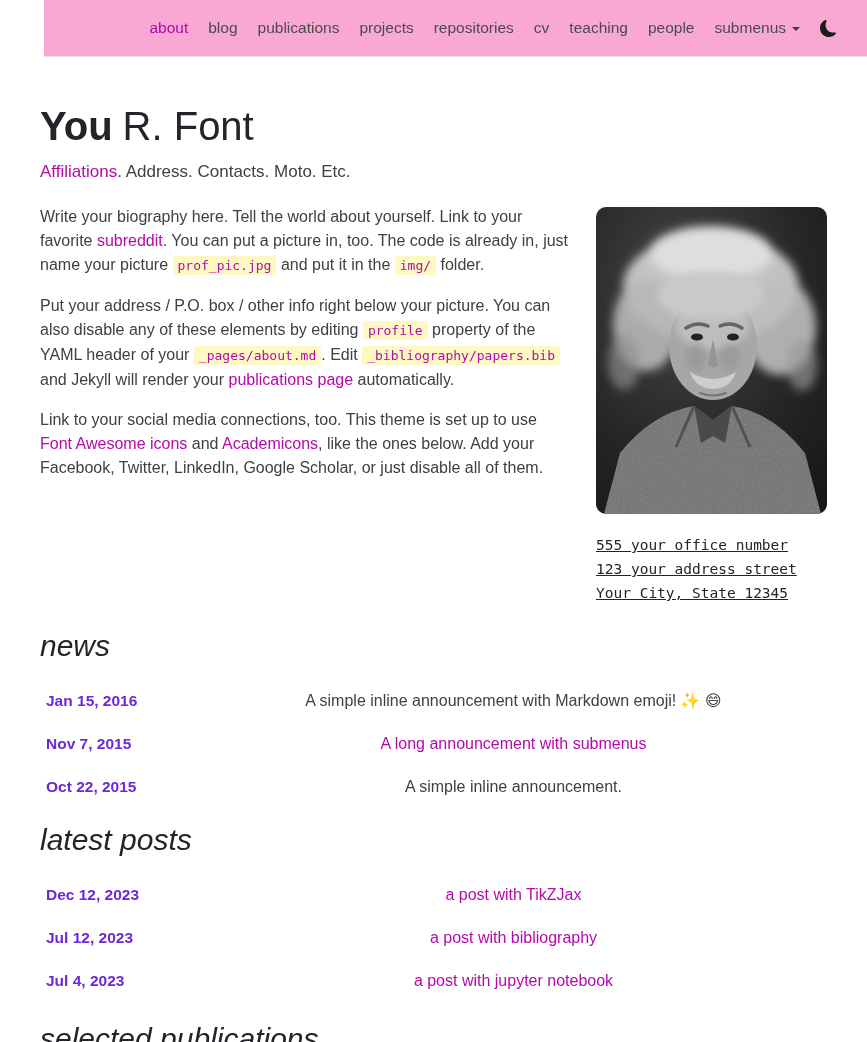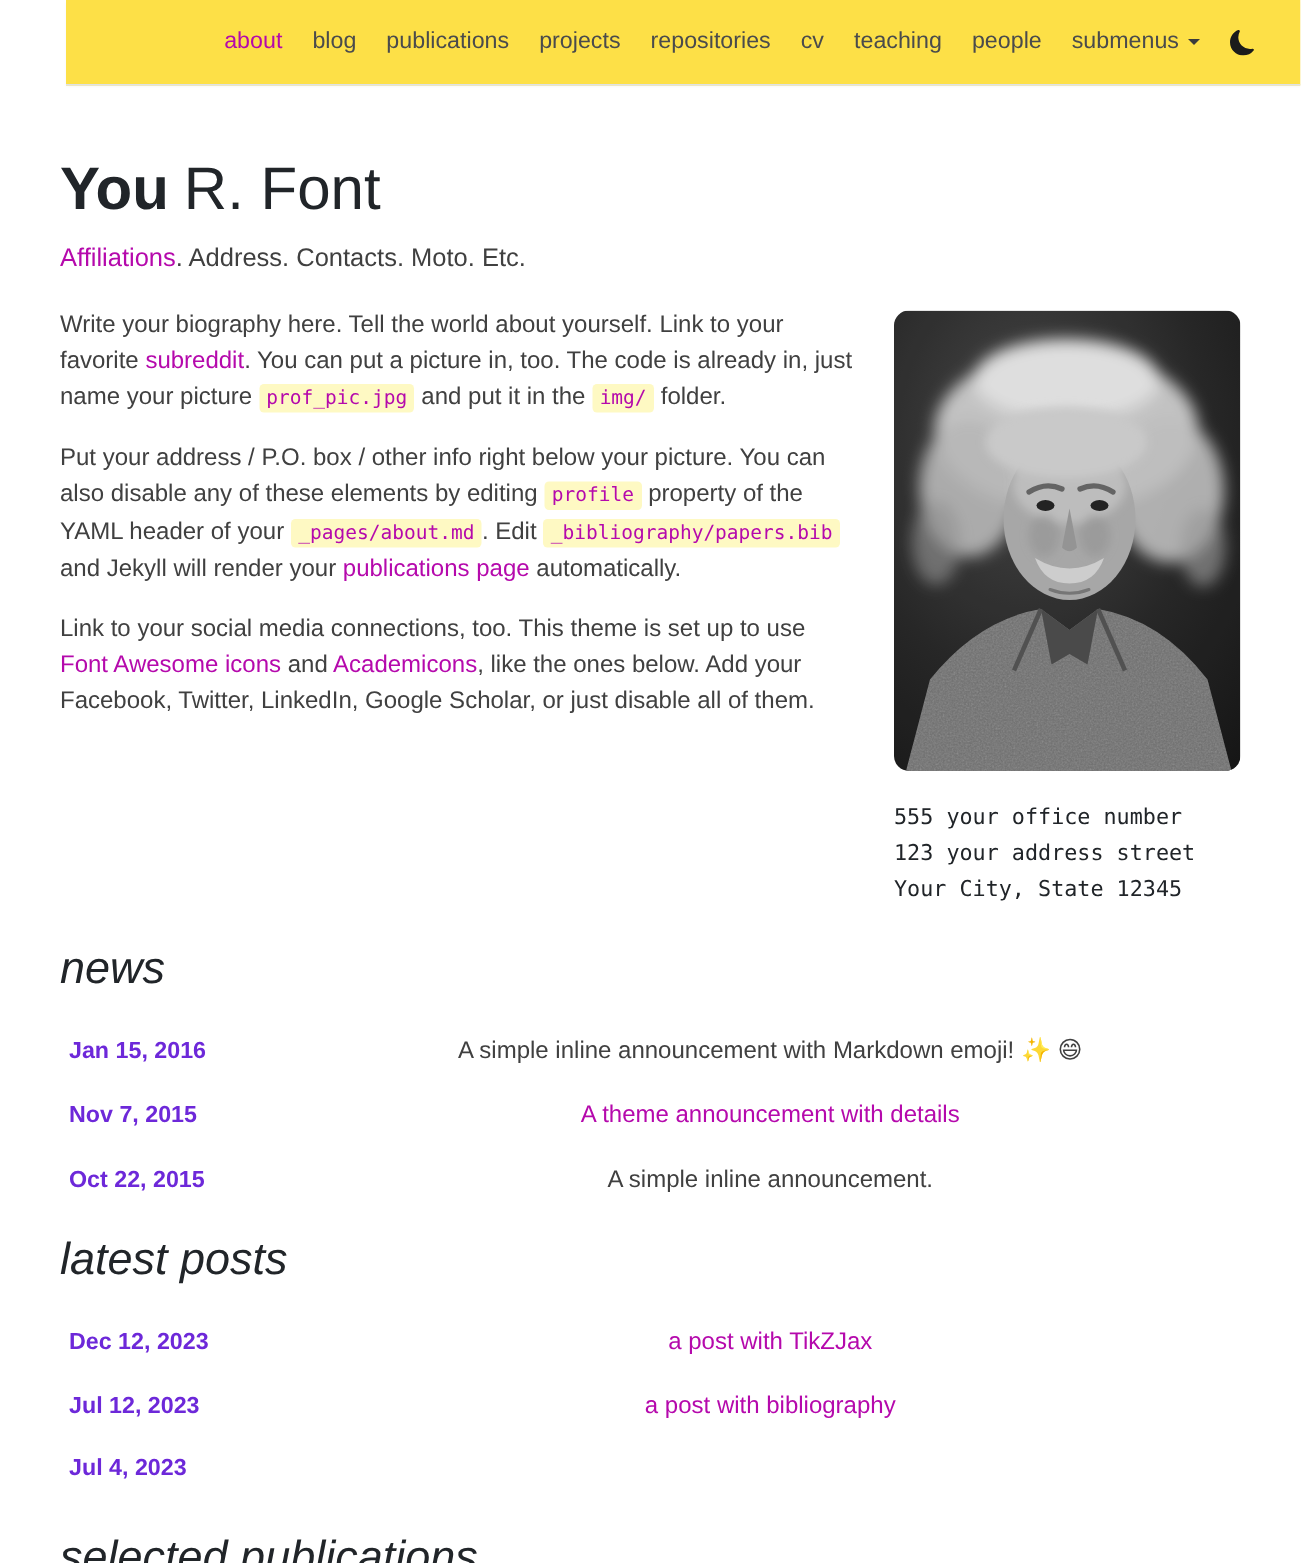"about" .navbar { background: #fde047 -> #f9a8d4 }
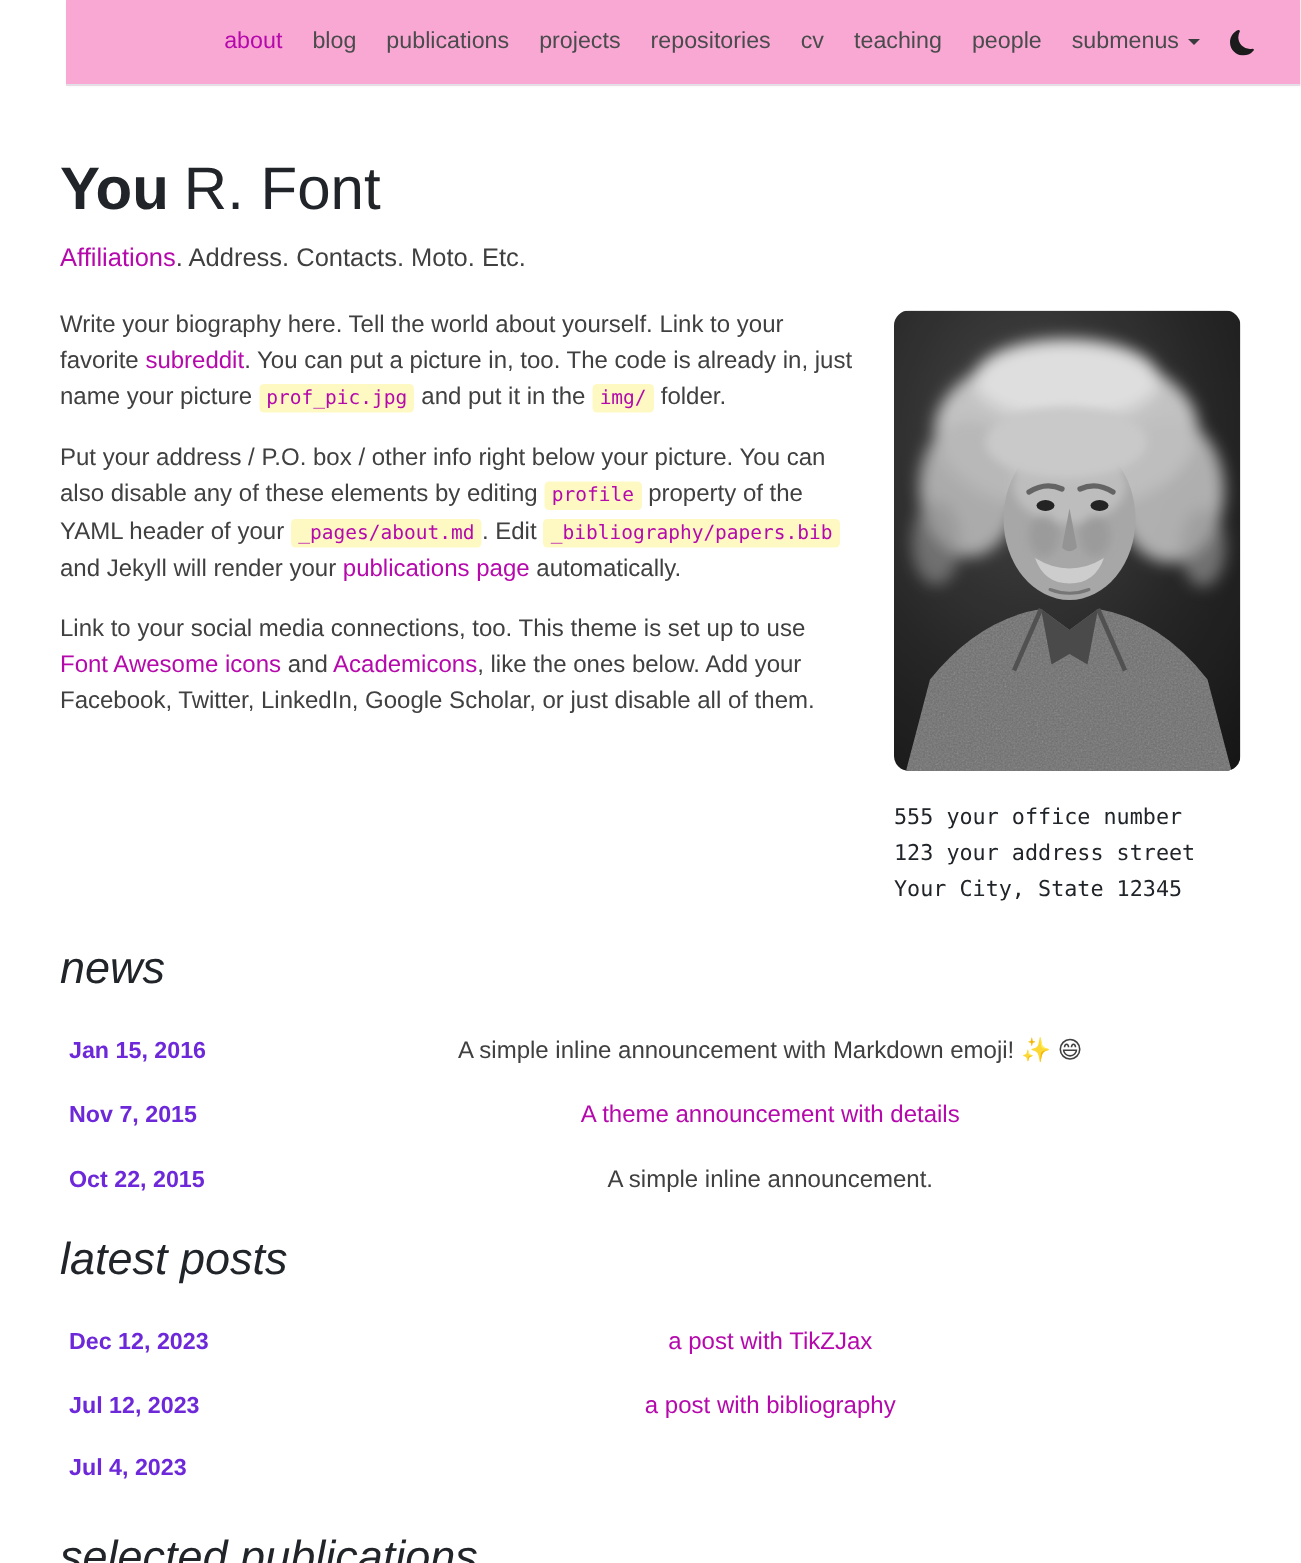"555 your office number" .address { text-decoration: none -> underline }
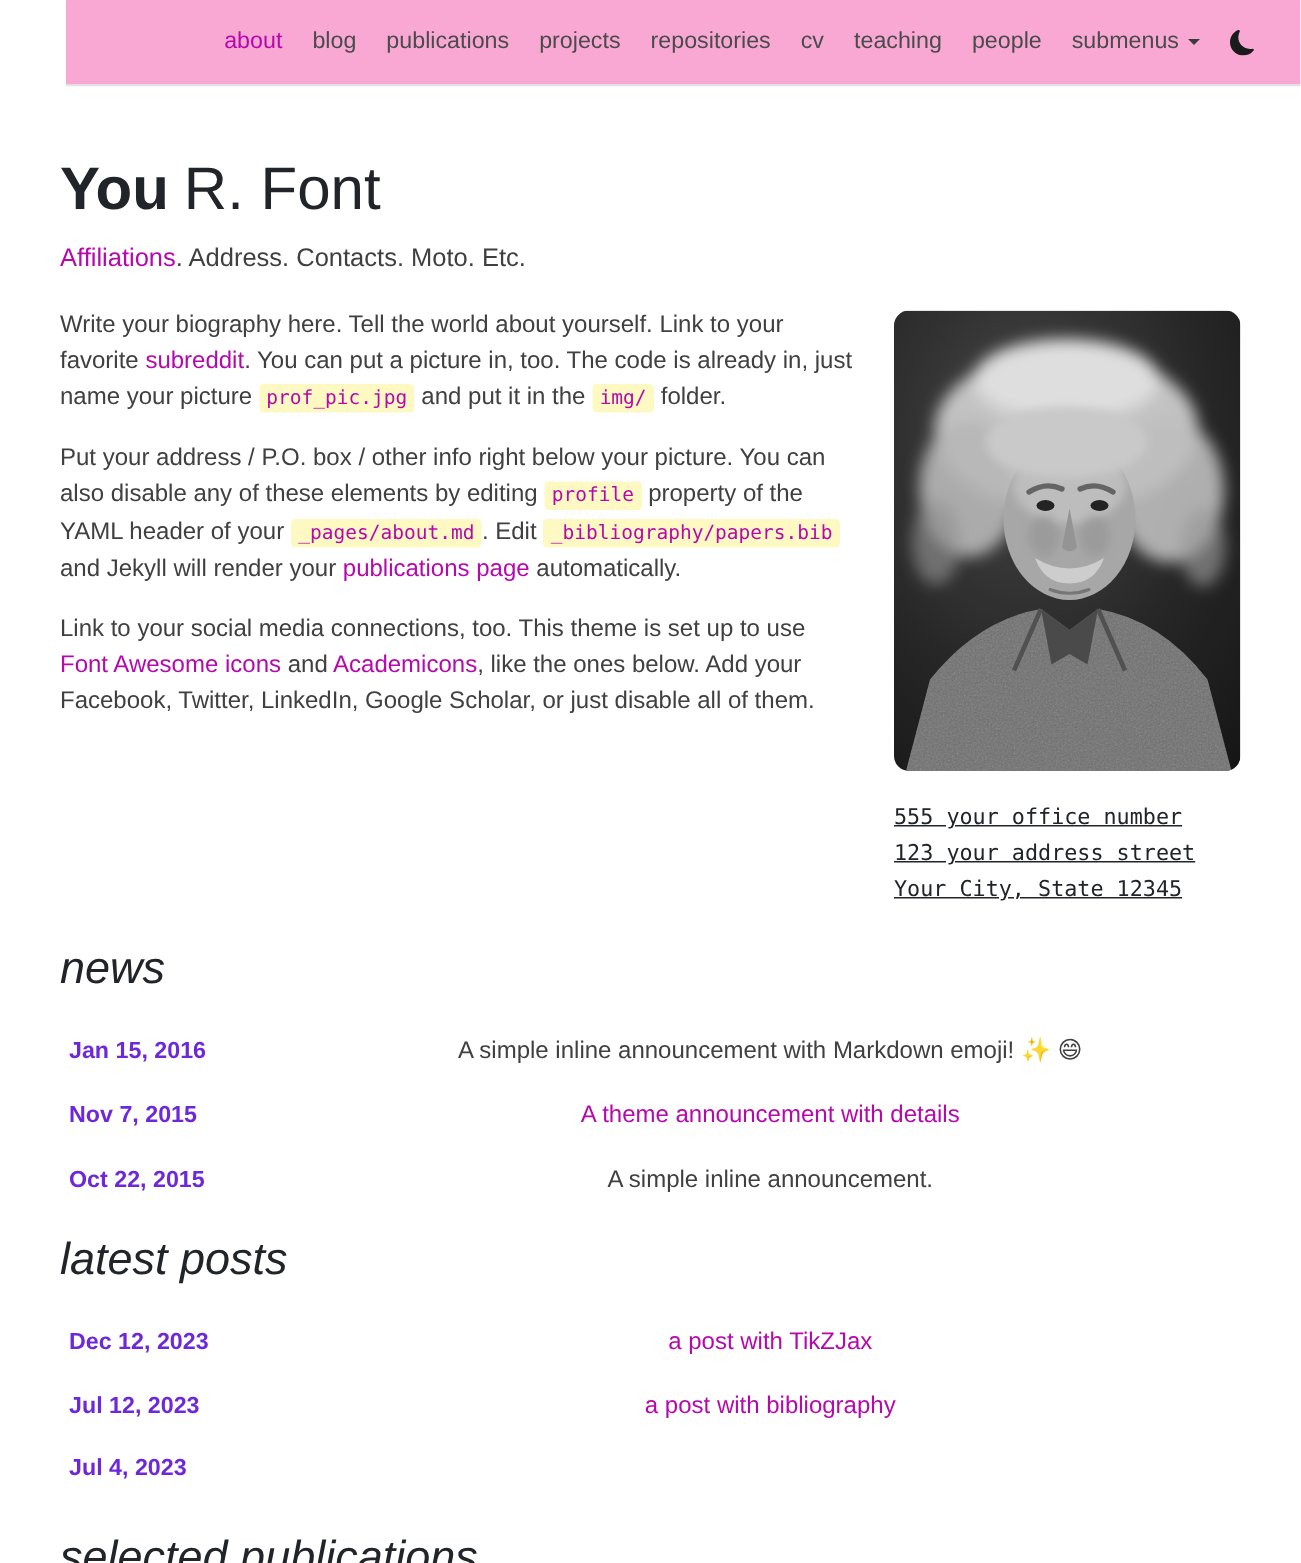"A theme announcement with details" a { text: theme announcement with details -> long announcement with submenus }
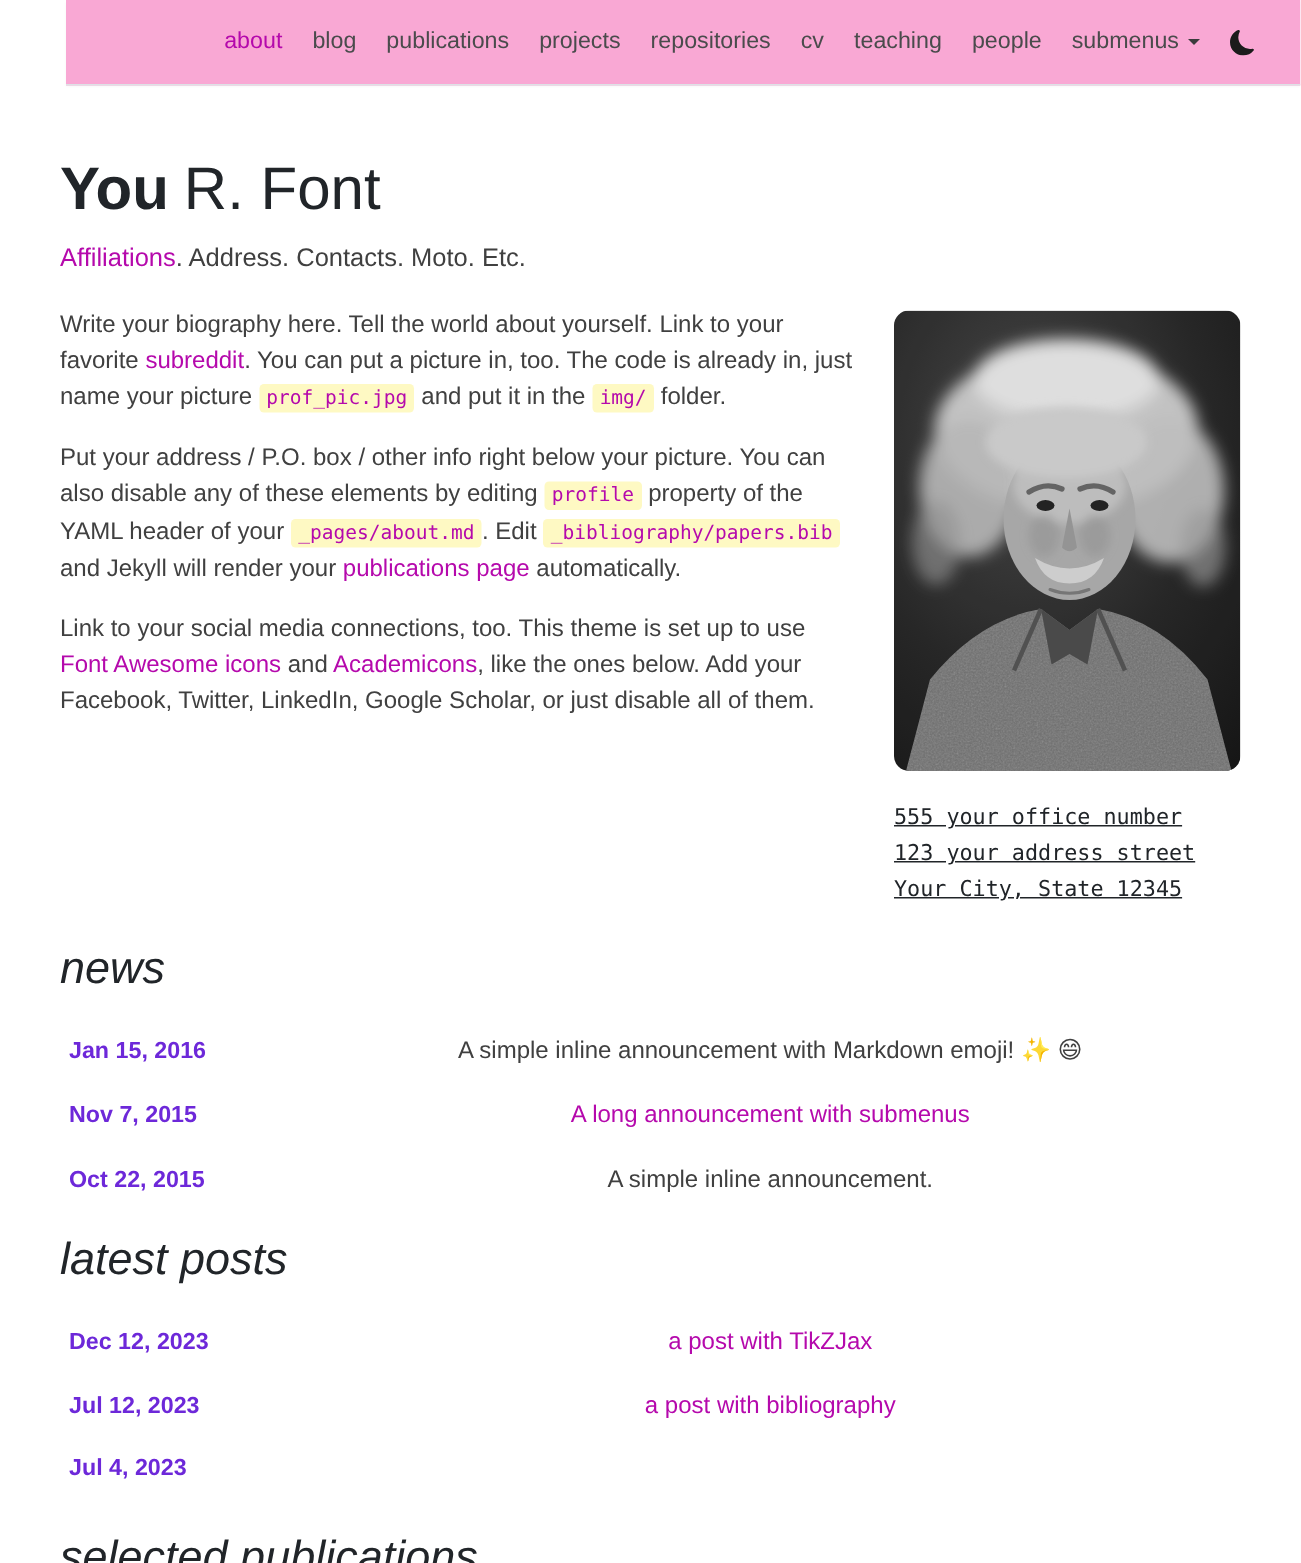"a post with jupyter notebook" span.row-text { html: none -> <span><a>a post with jupyter notebook</a></span> }
